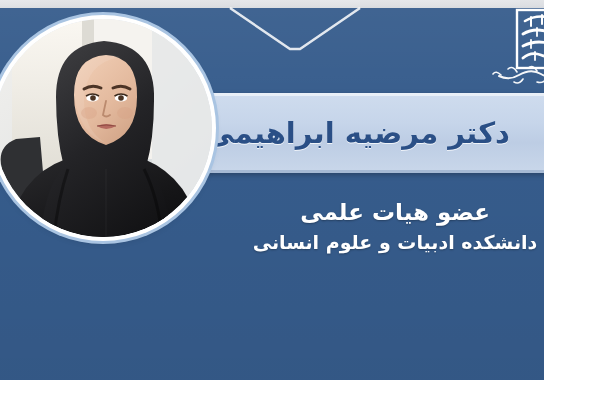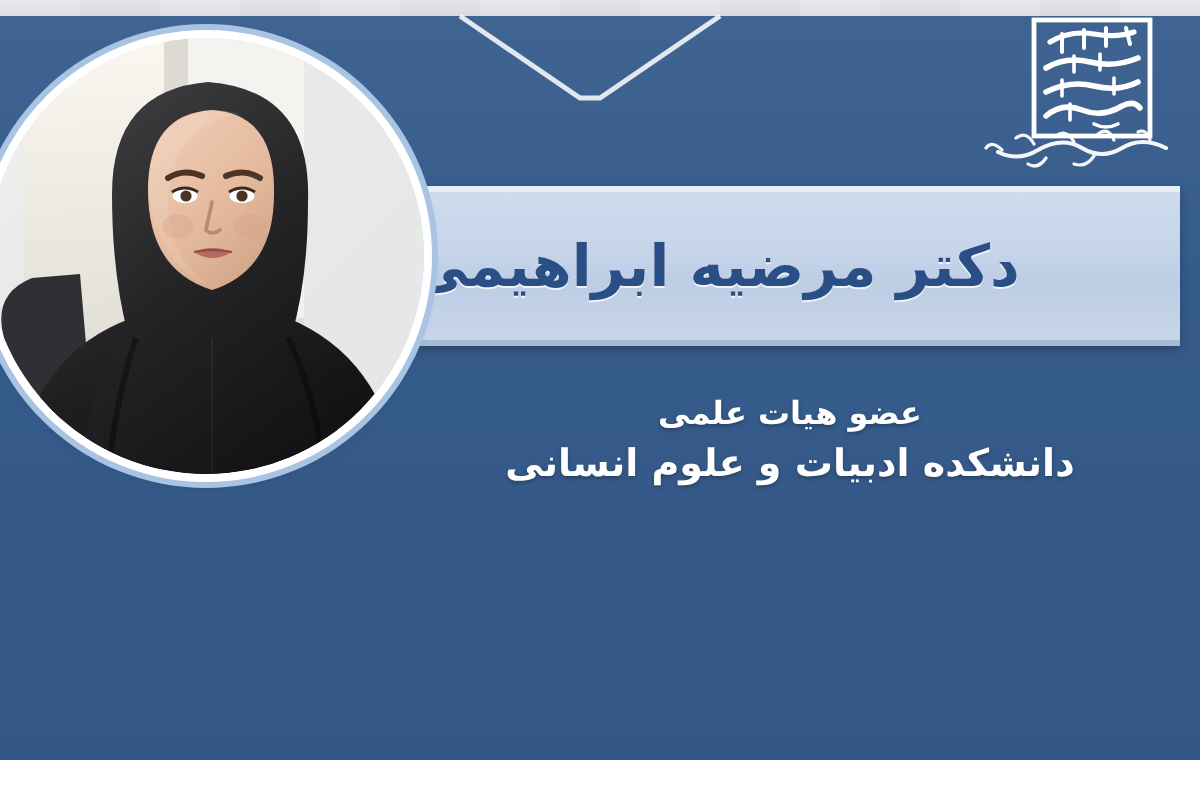"دکتر مرضیه ابراهیمی" #card { width: 600px -> 544px }
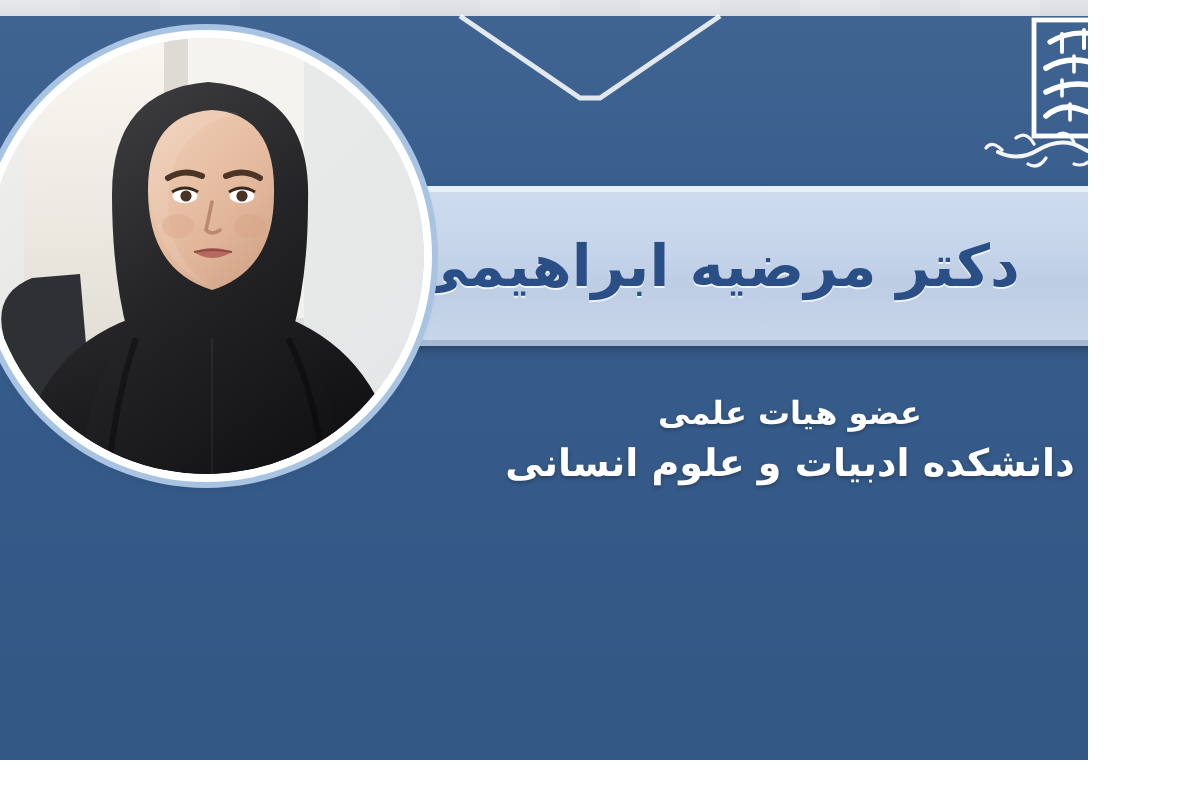"عضو هیات علمی" .subtitle .l1 { font-size: 16px -> 23px }
